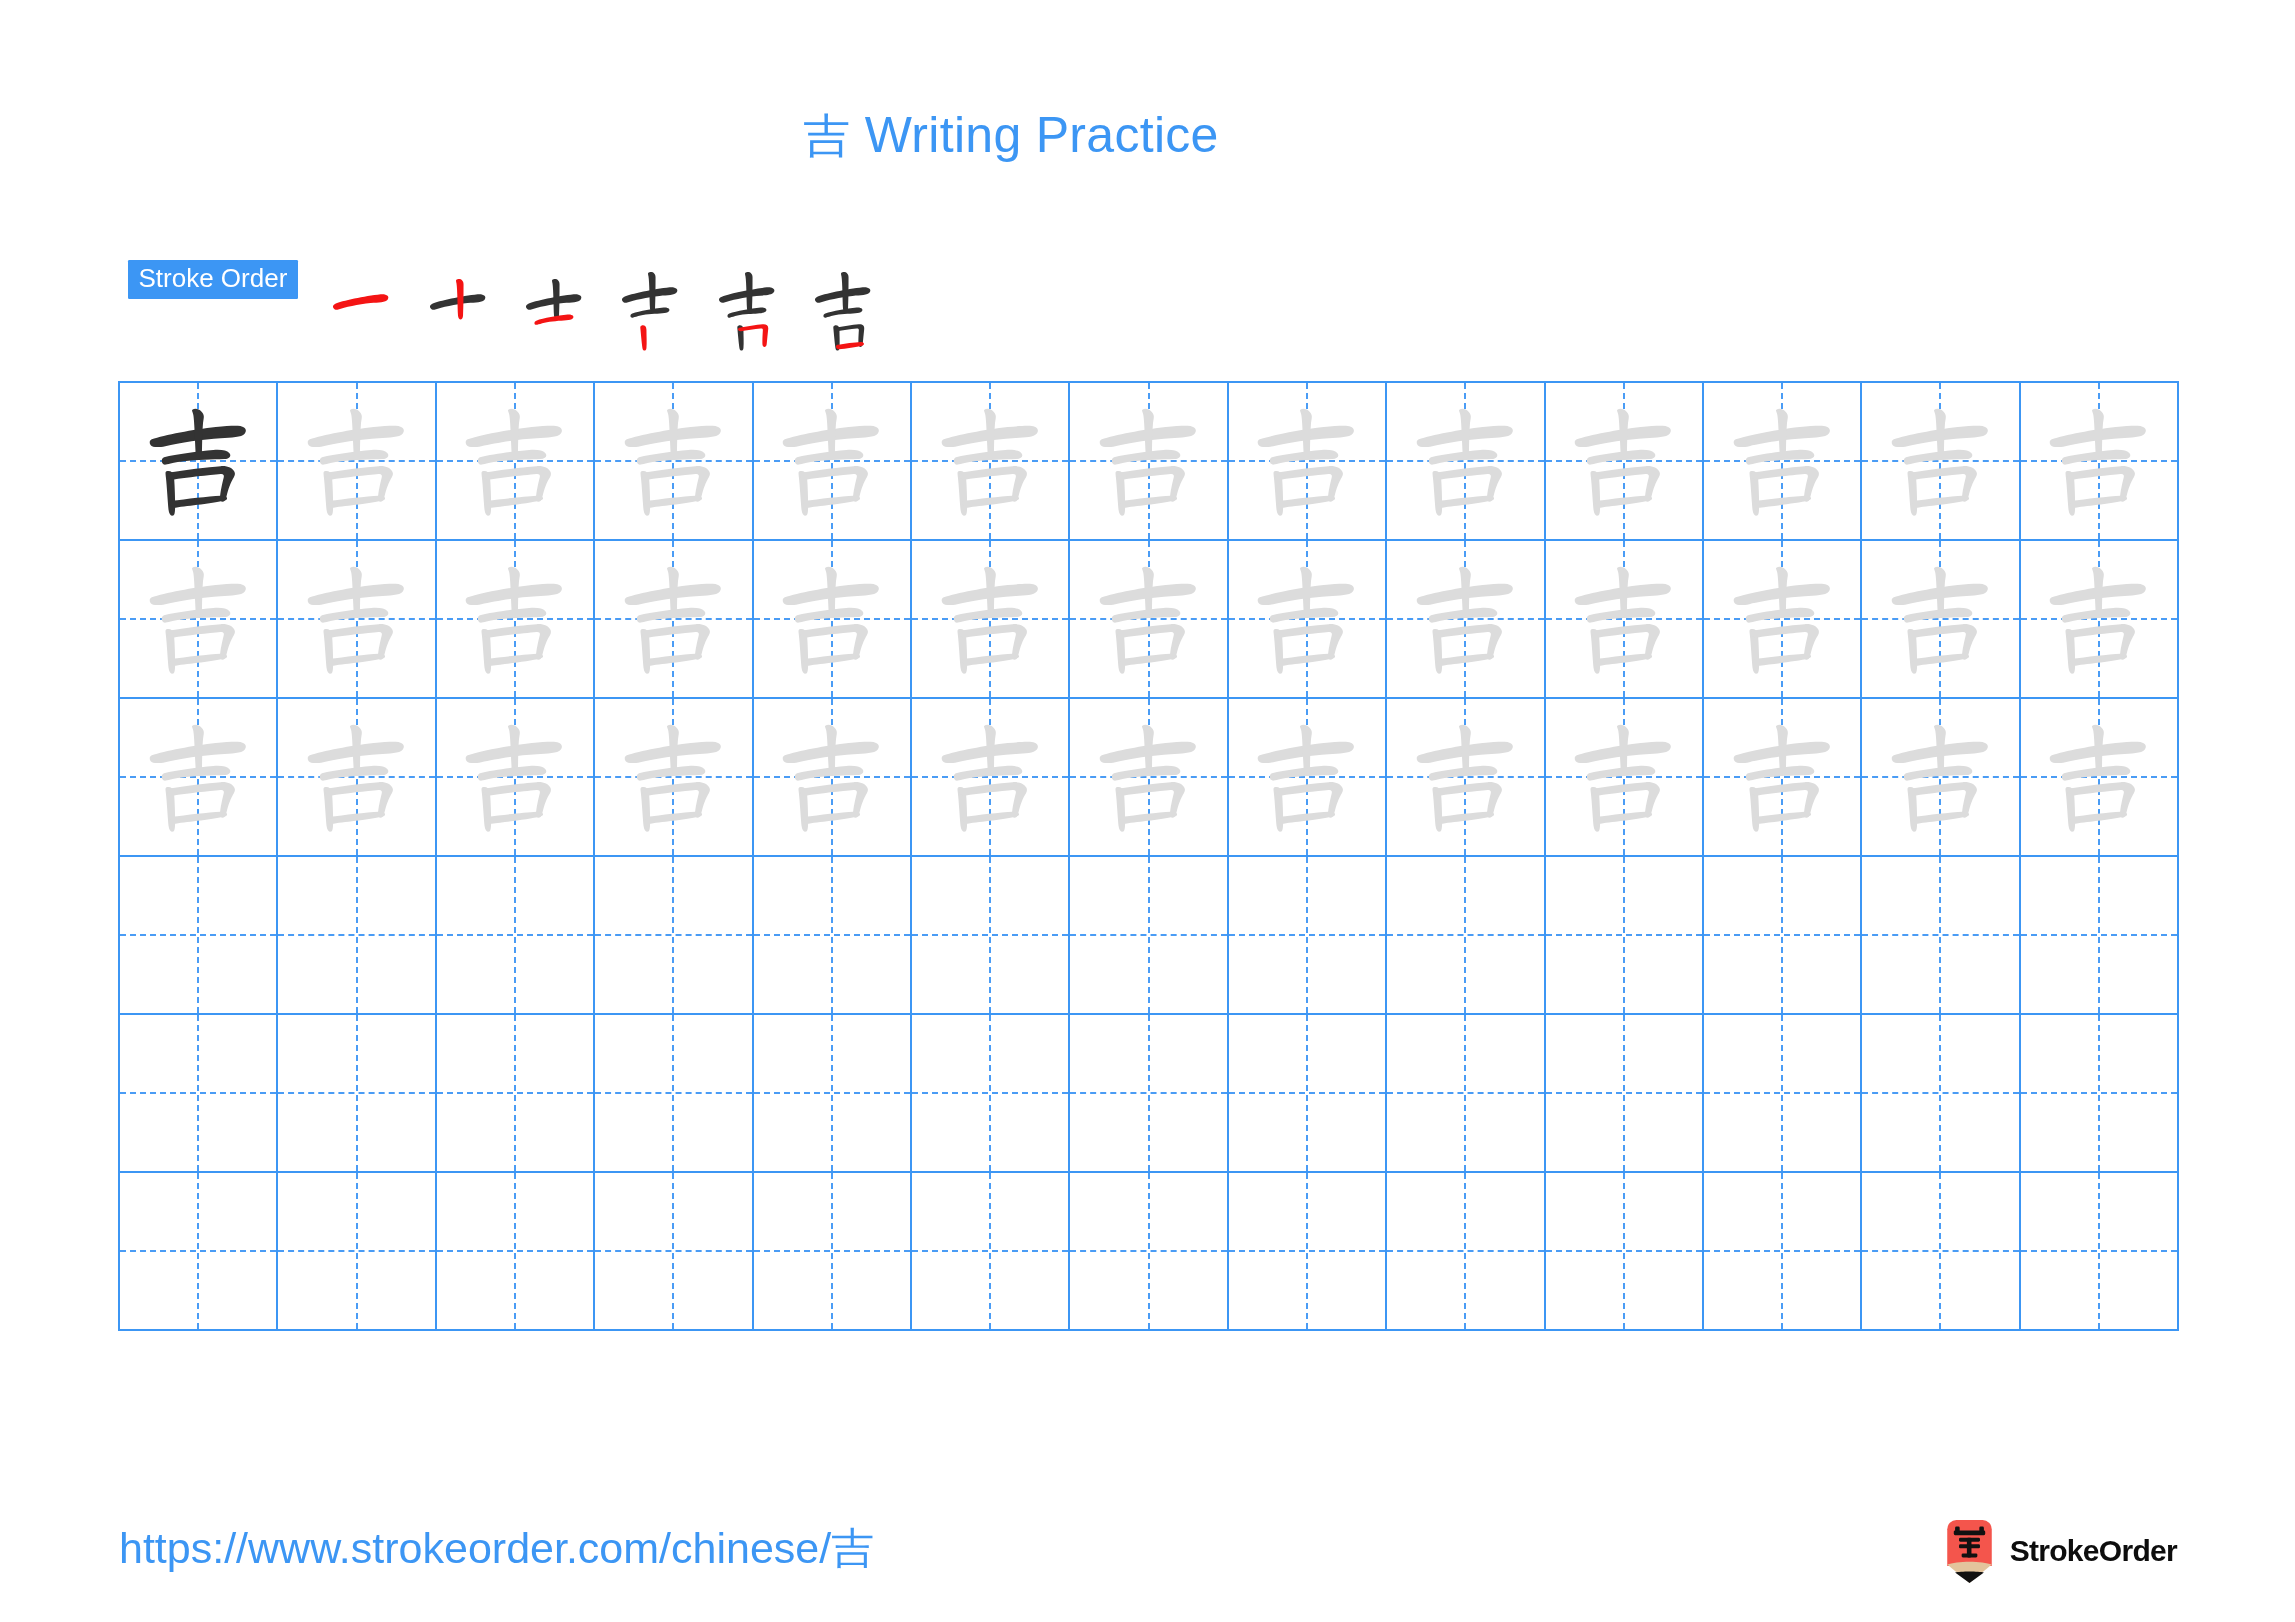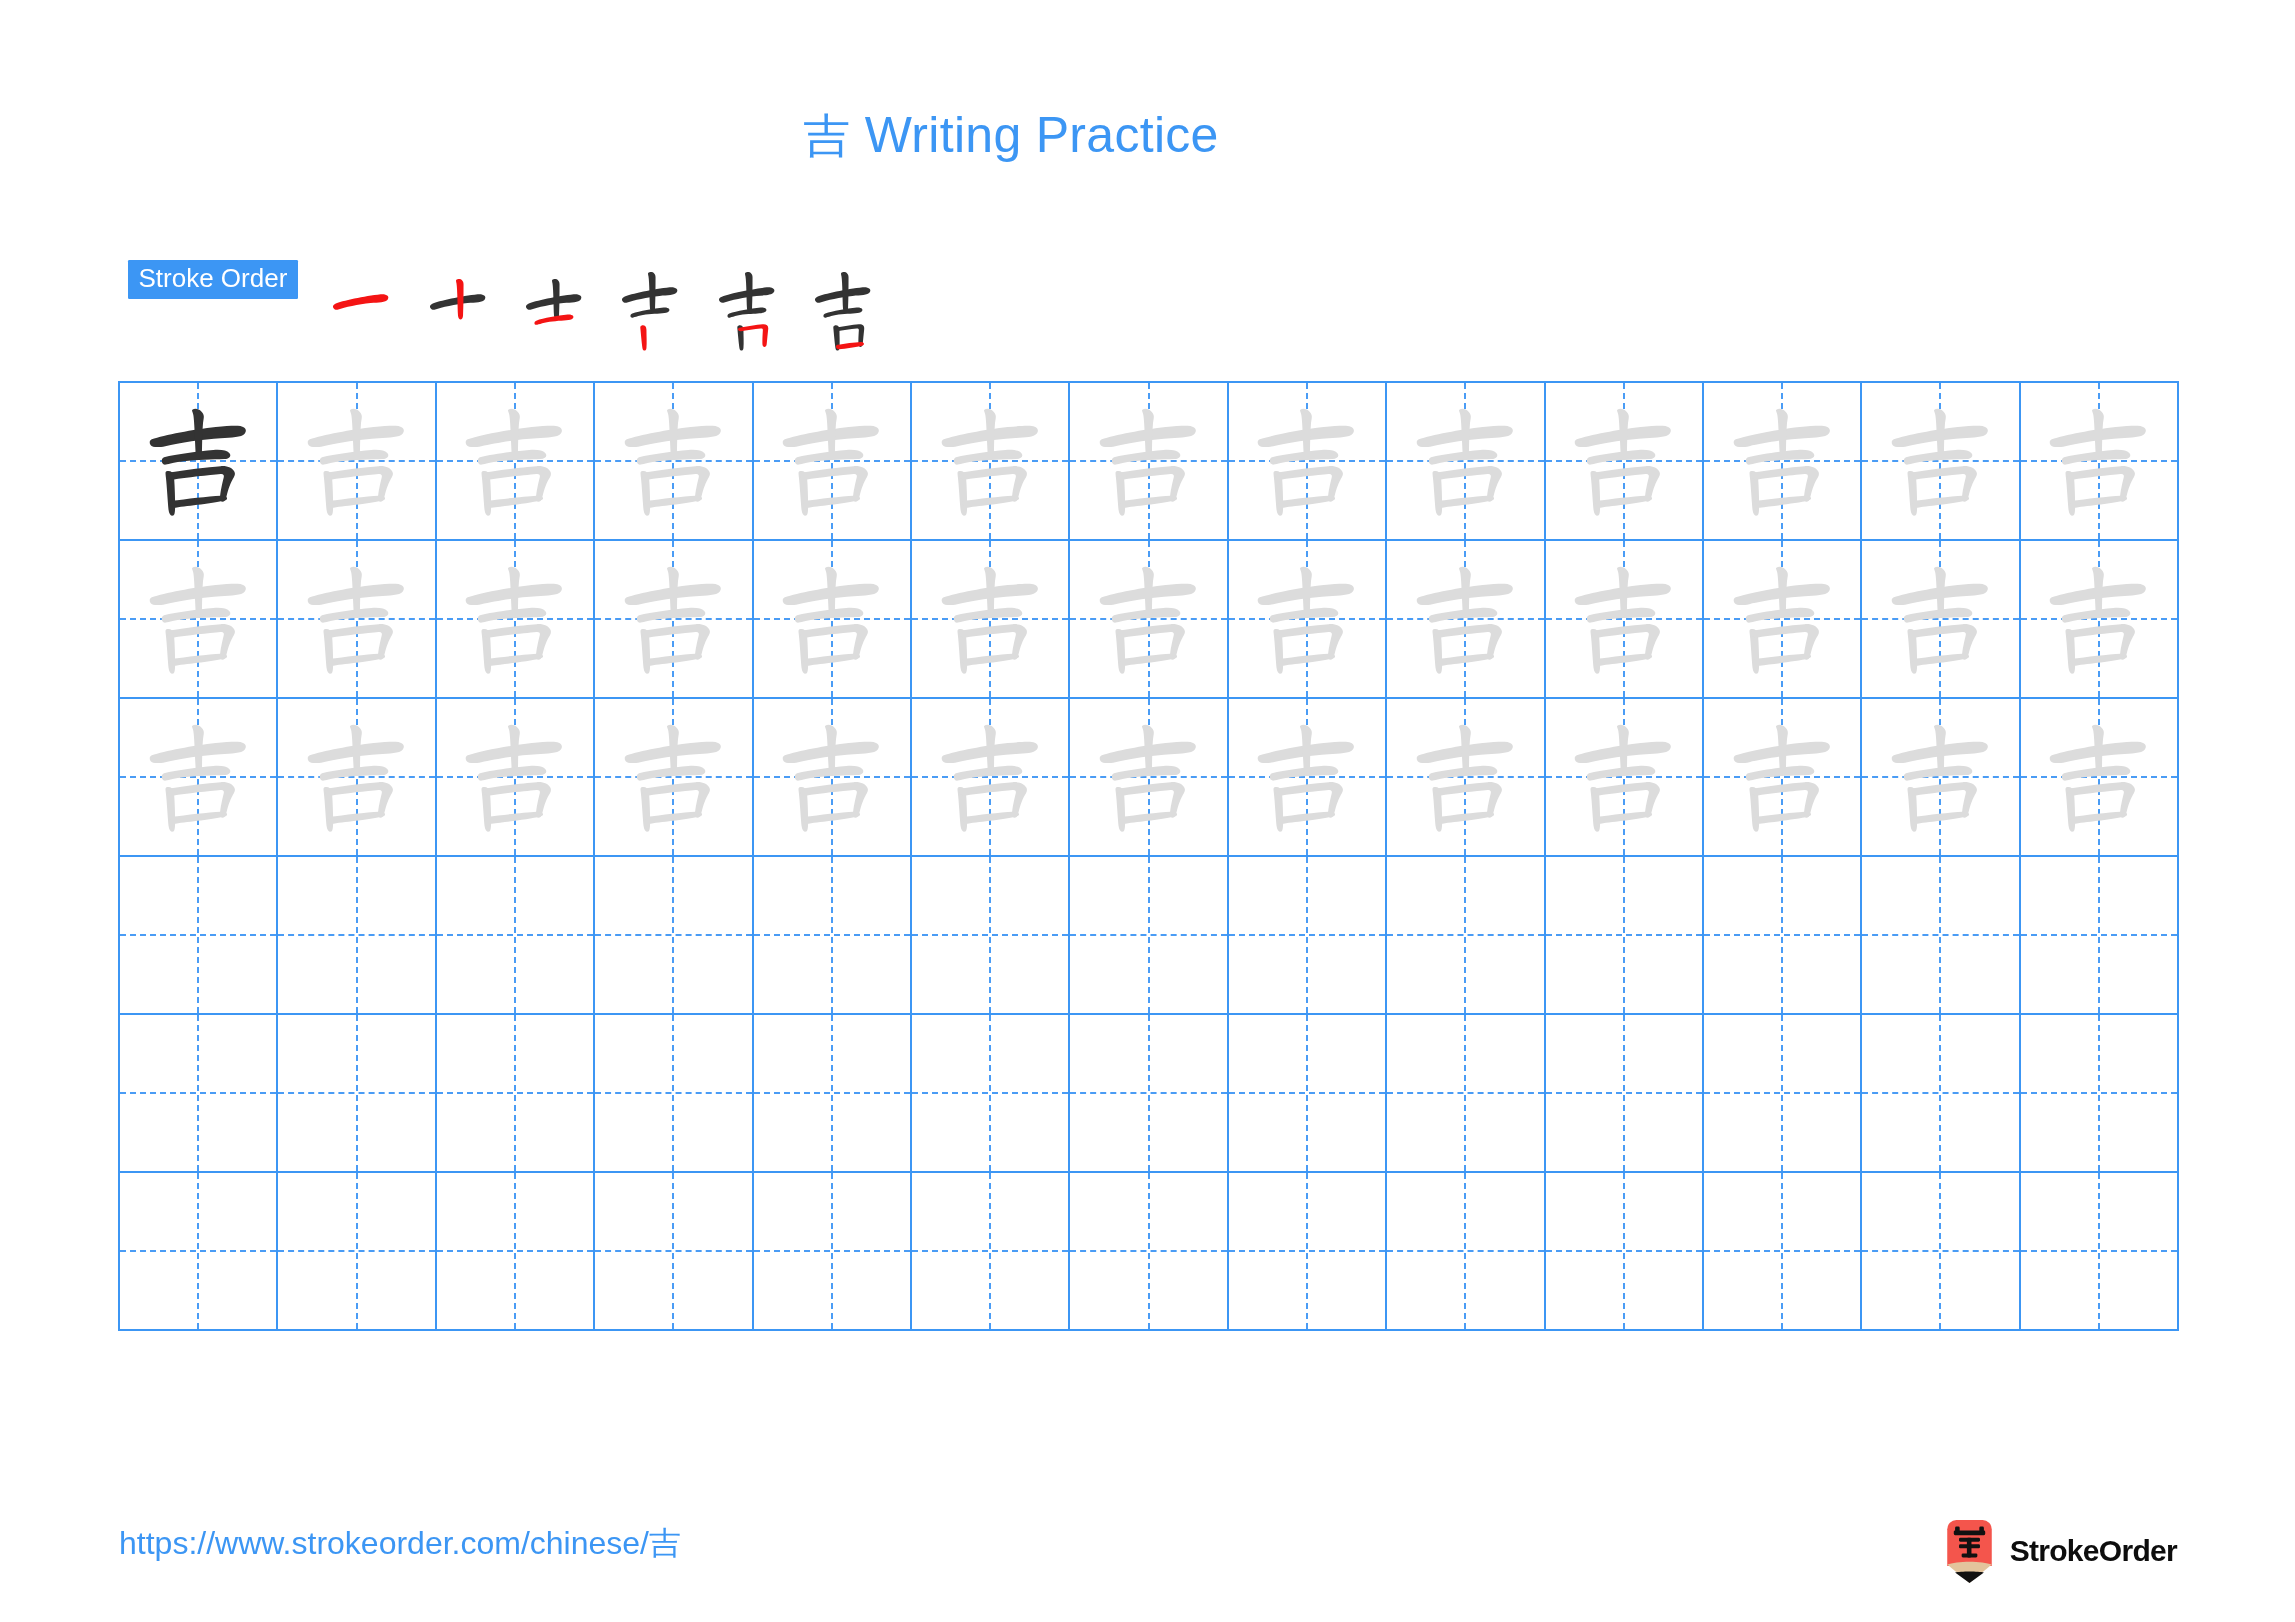"https://www.strokeorder.com/chinese/吉" #footer-url { font-size: 32px -> 43px }
